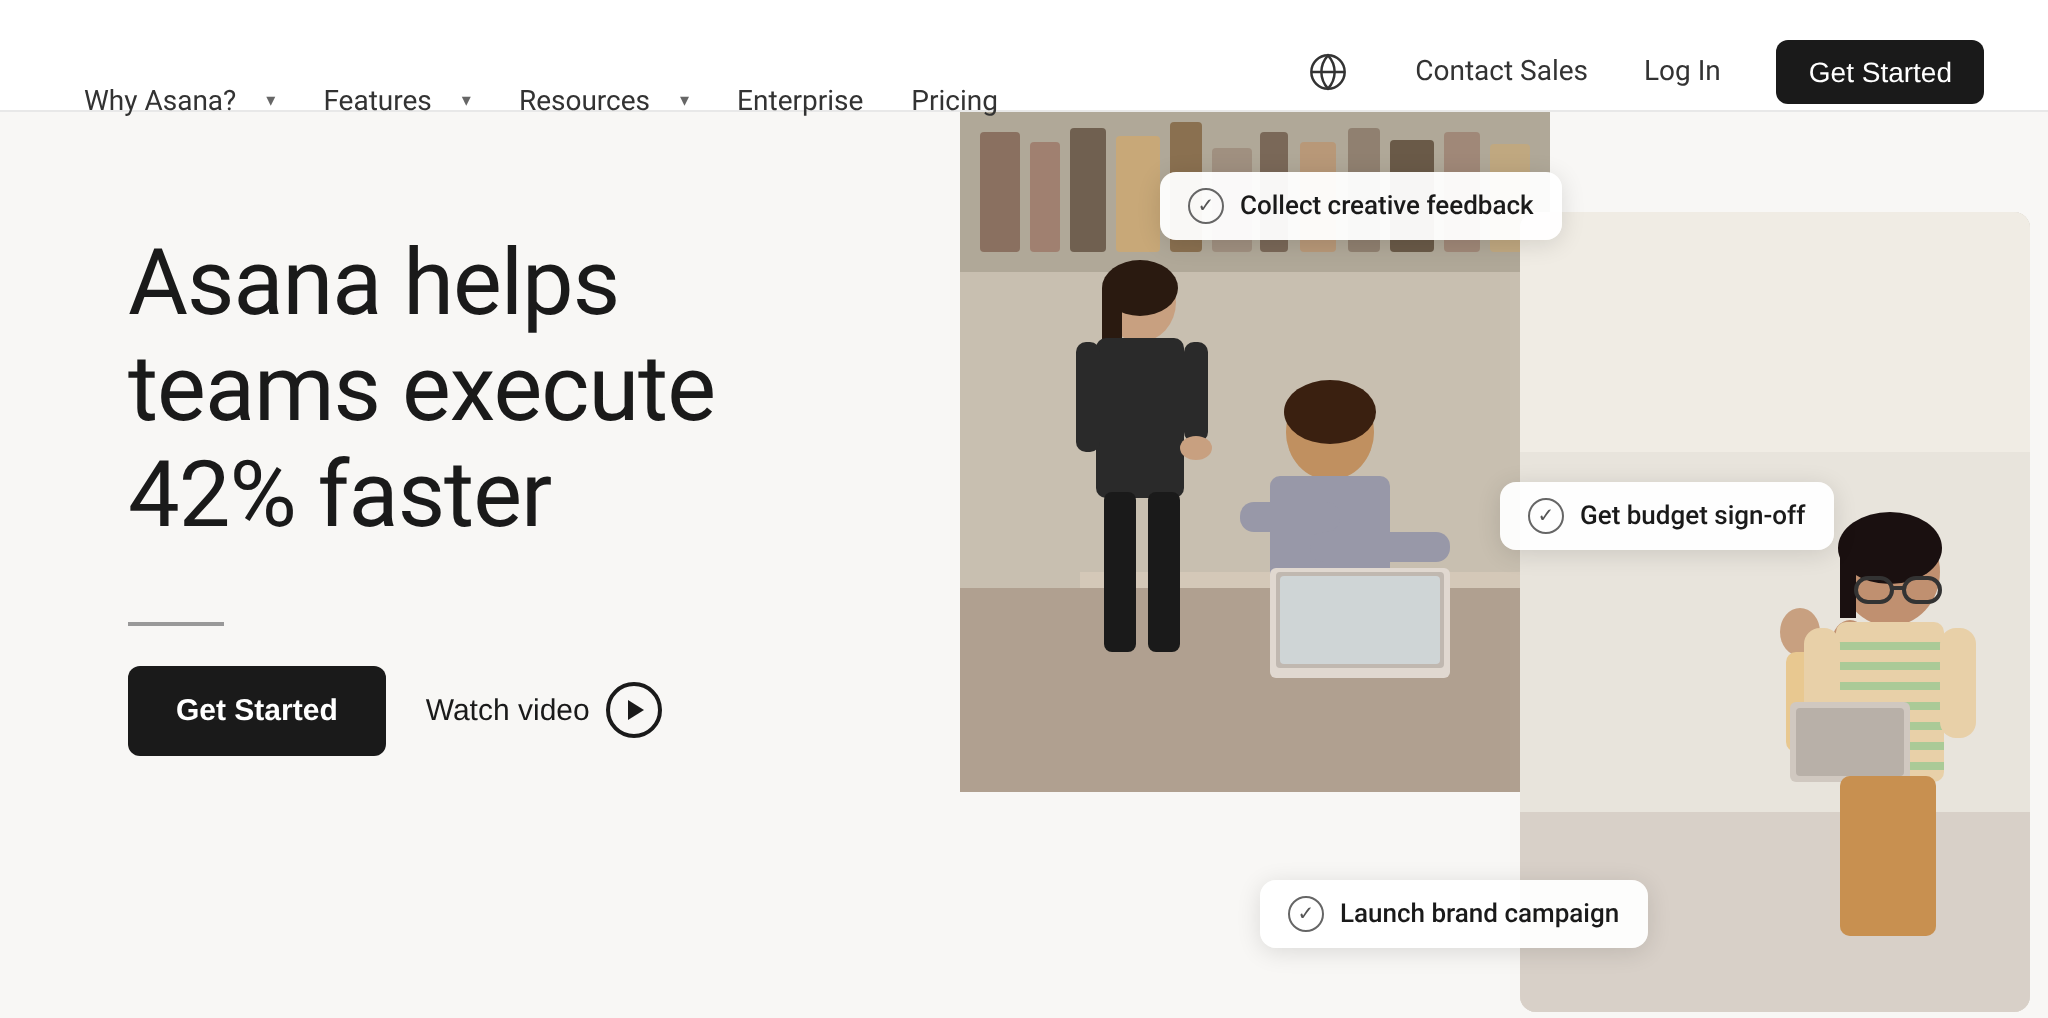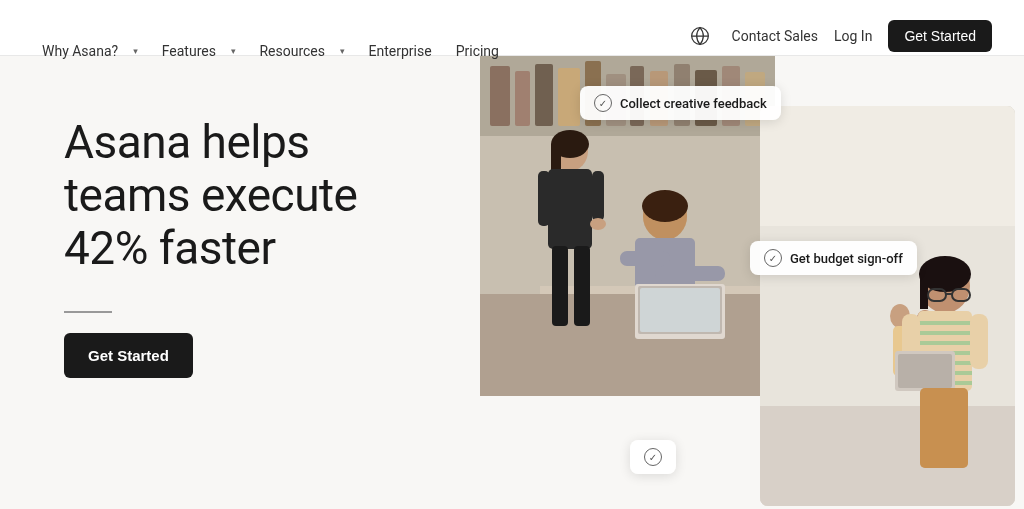"Contact Sales" .nav-right { gap: 16px -> 28px }
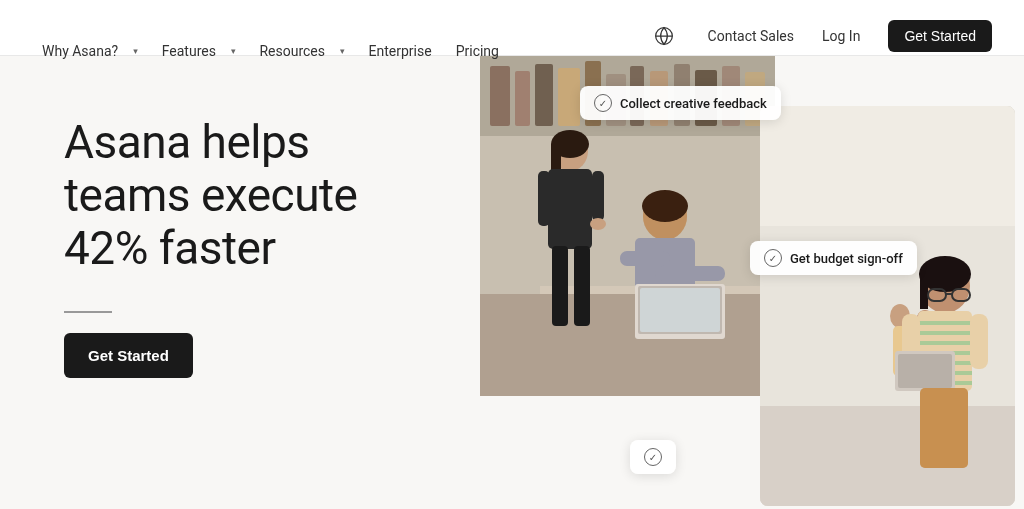"Watch video" button.btn-watch-video { html: none -> <button> <span>Watch video</span> <div> <div></div> </div> </button> }
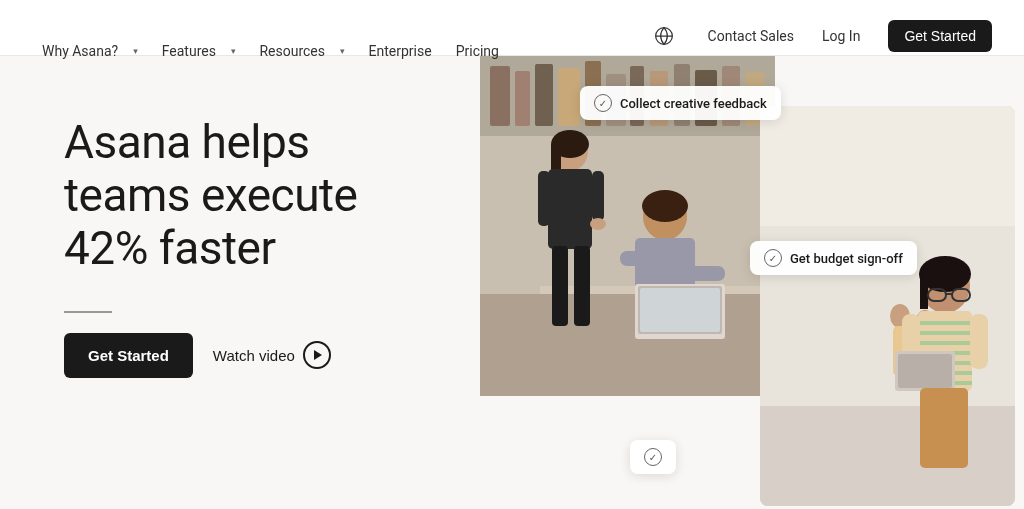"Launch brand campaign" span { html: none -> <span>Launch brand campaign</span> }
